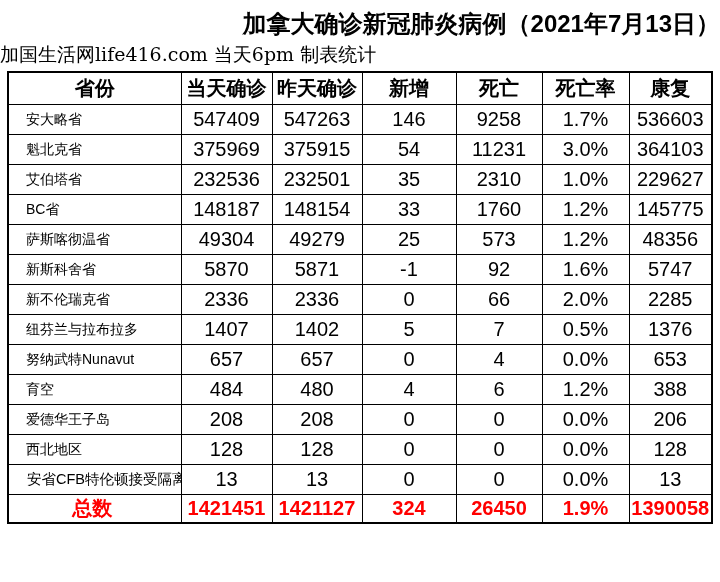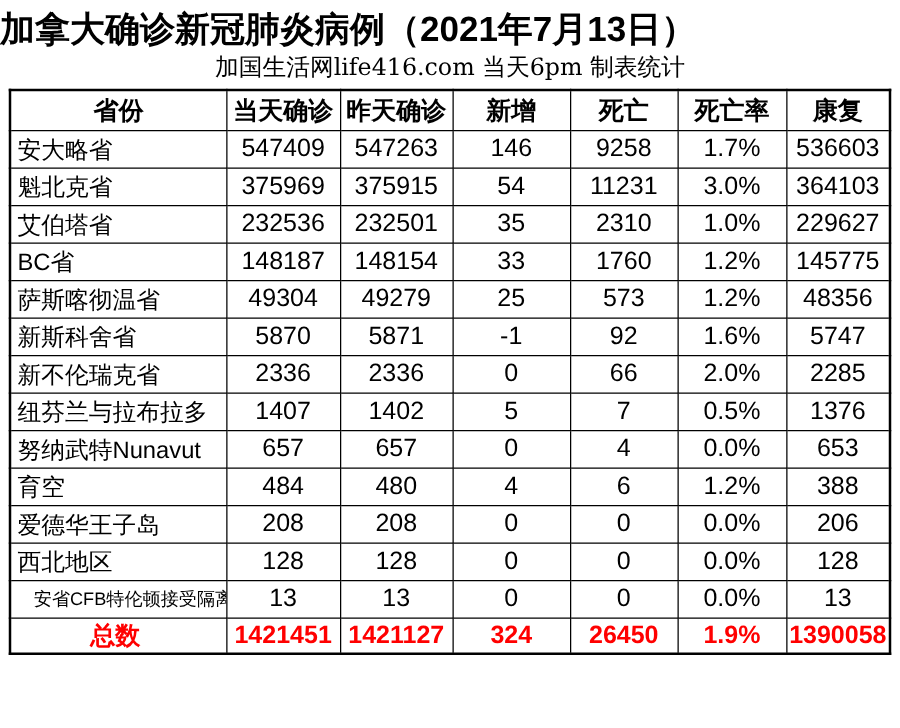"加拿大确诊新冠肺炎病例（2021年7月13日）" .title { font-size: 28px -> 24px; text-align: left -> right }
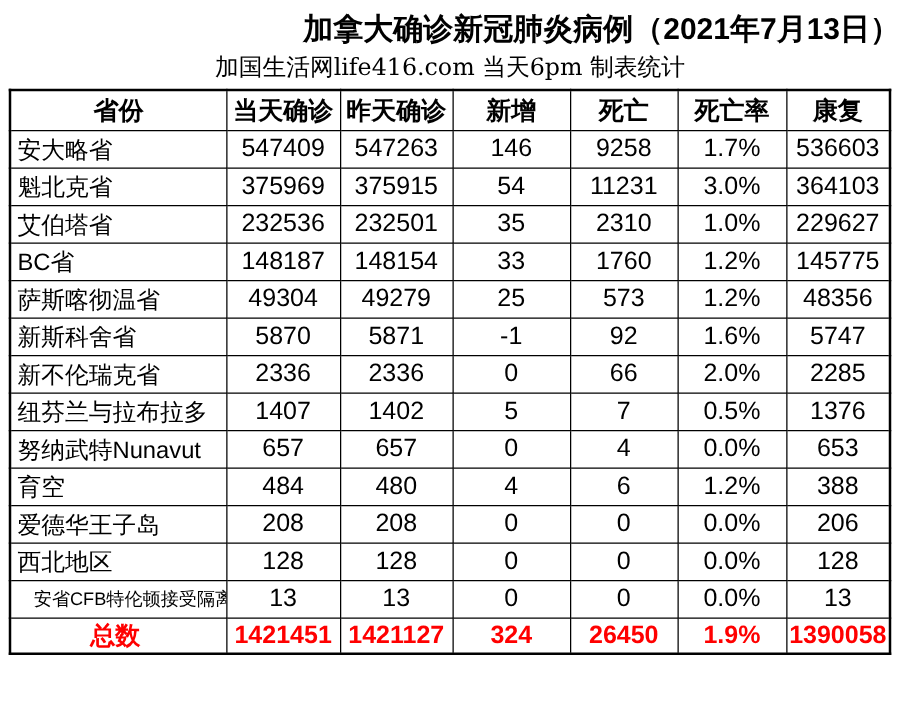"加国生活网life416.com 当天6pm 制表统计" .subtitle { text-align: center -> left }
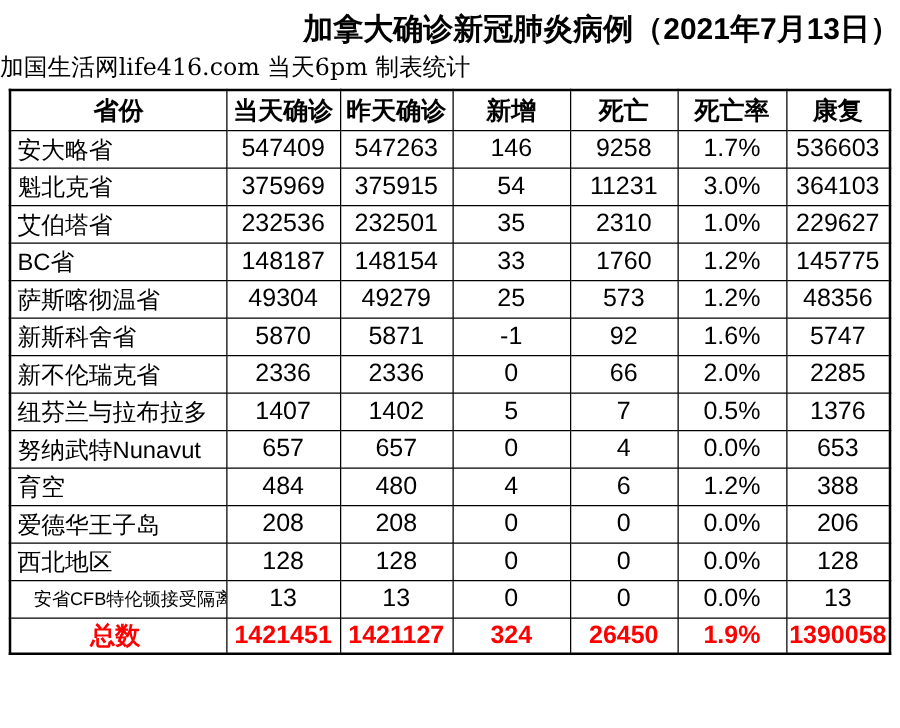"安大略省" .covid td.province { font-size: 19px -> 14px; padding-left: 5px -> 17px }
